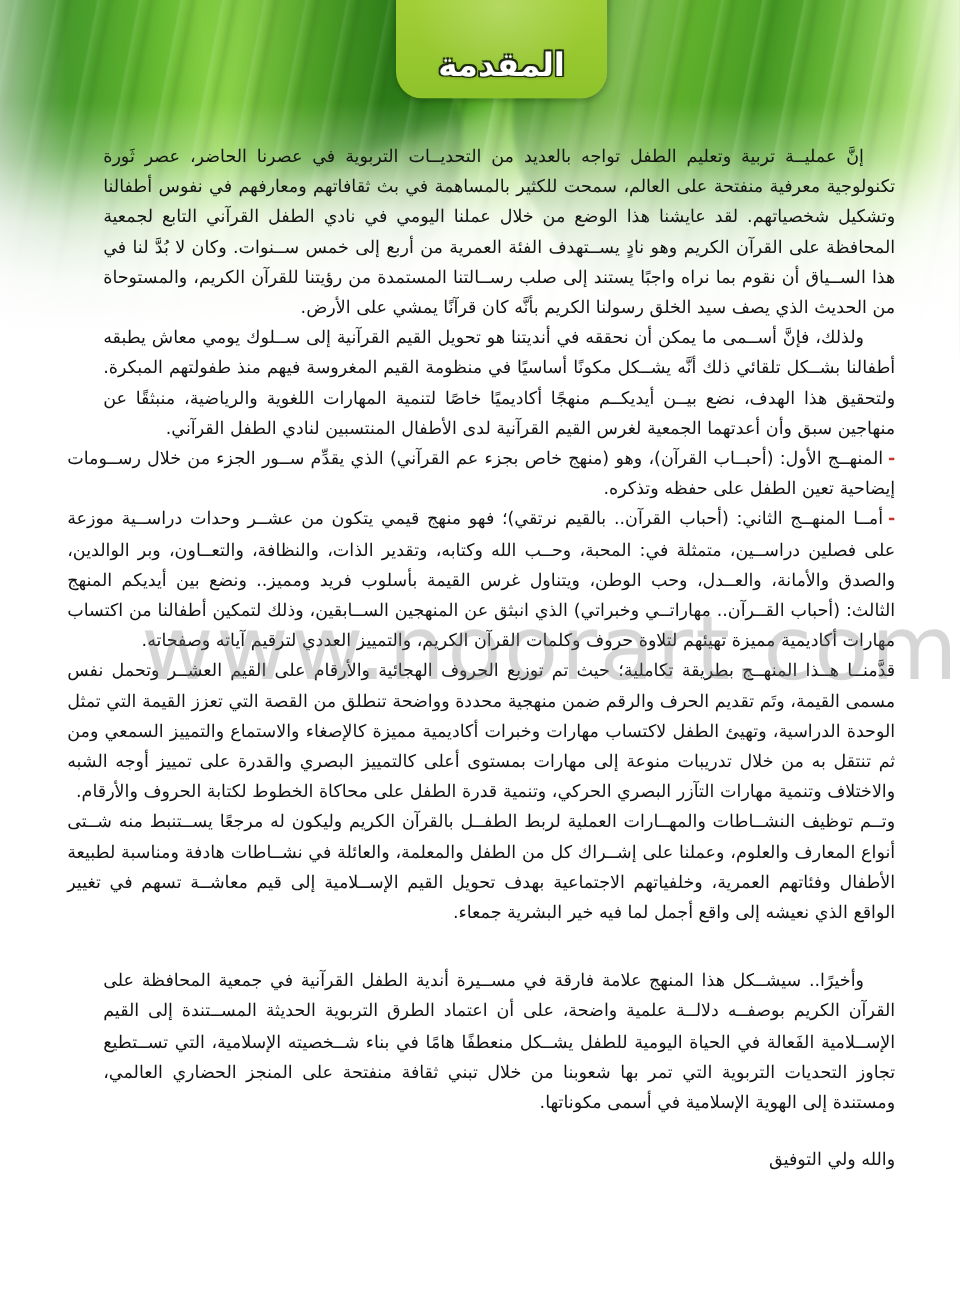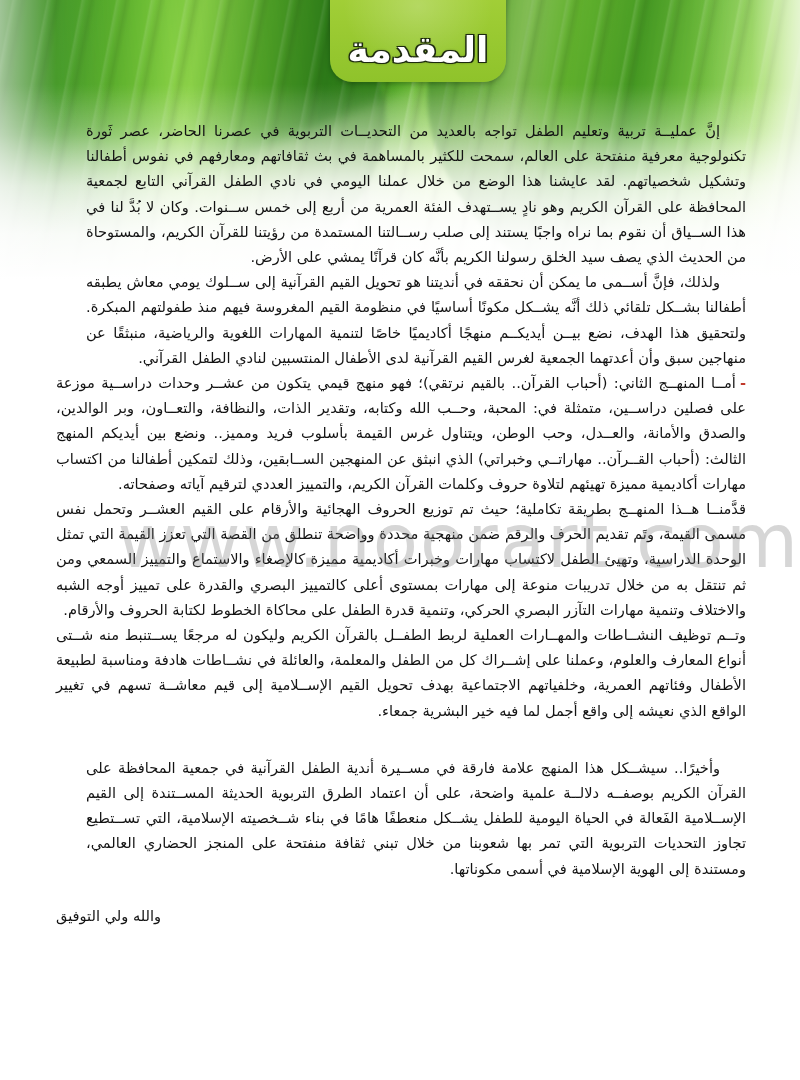"المقدمة" .title-text { font-size: 36px -> 27px }
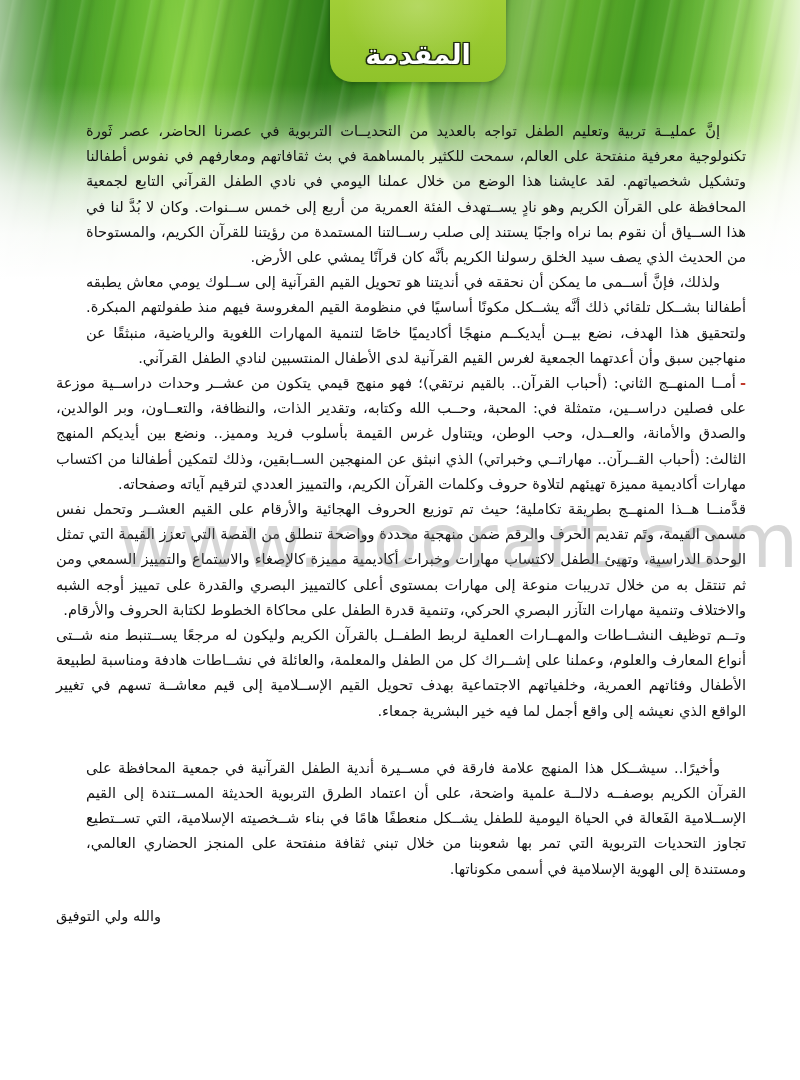"-المنهــج الأول: (أحبــاب القرآن)، وهو" p.bullet-item { html: none -> <p><span>-</span><span>المنهــج الأول: (أحبــاب القرآن)، وهو (منهج خاص بجزء عم القرآني) الذي يقدِّم ســور الجزء من خلال رســومات إيضاحية تعين الطفل على حفظه وتذكره.</span></p> }
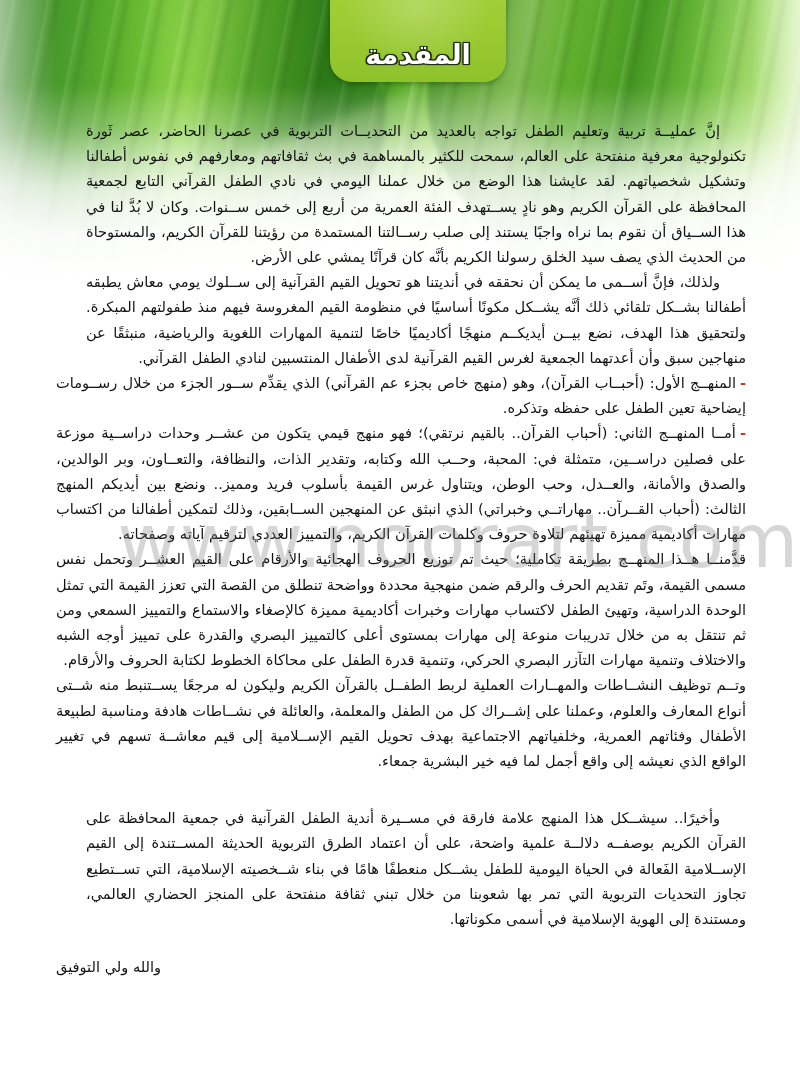"والله ولي التوفيق" .closing { text-align: left -> right }
